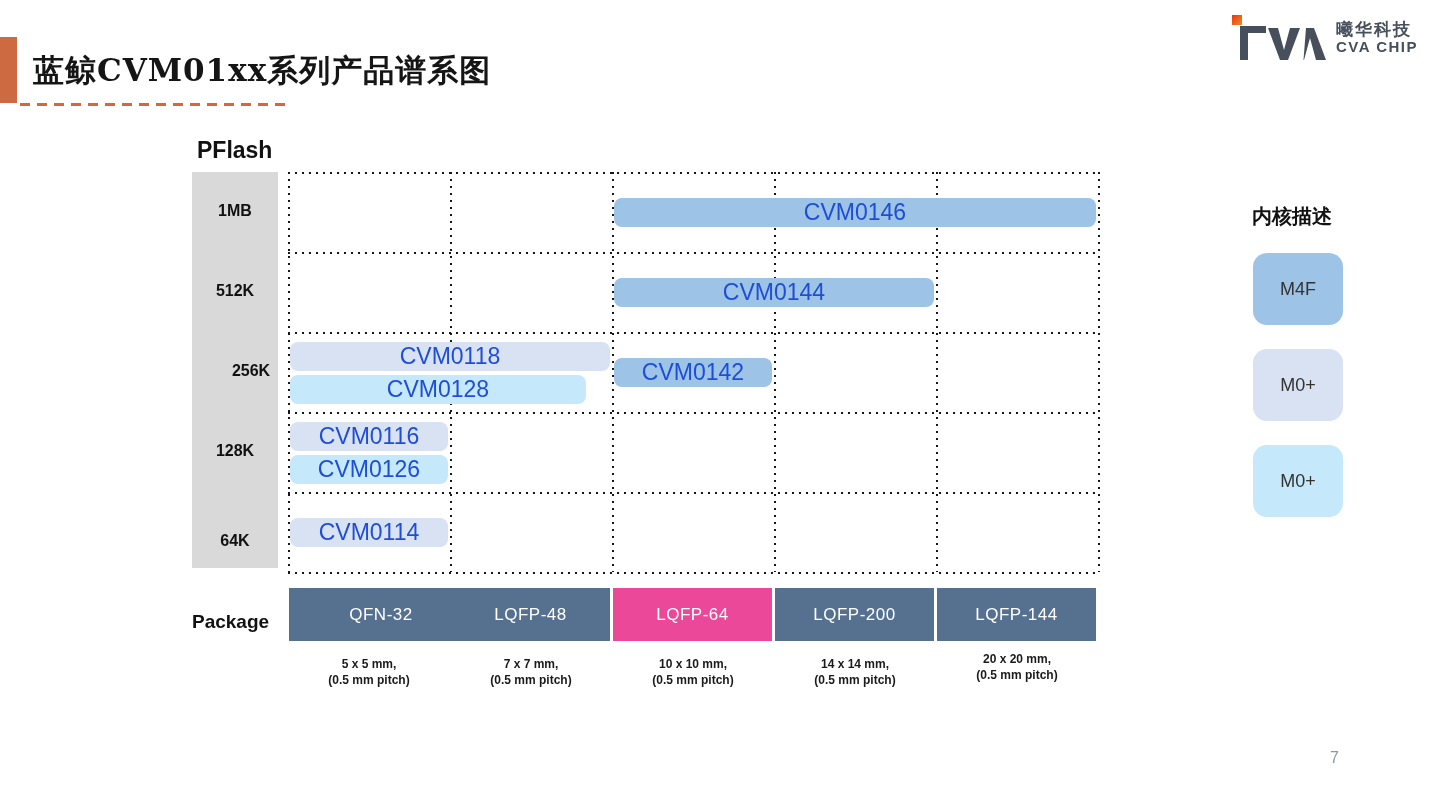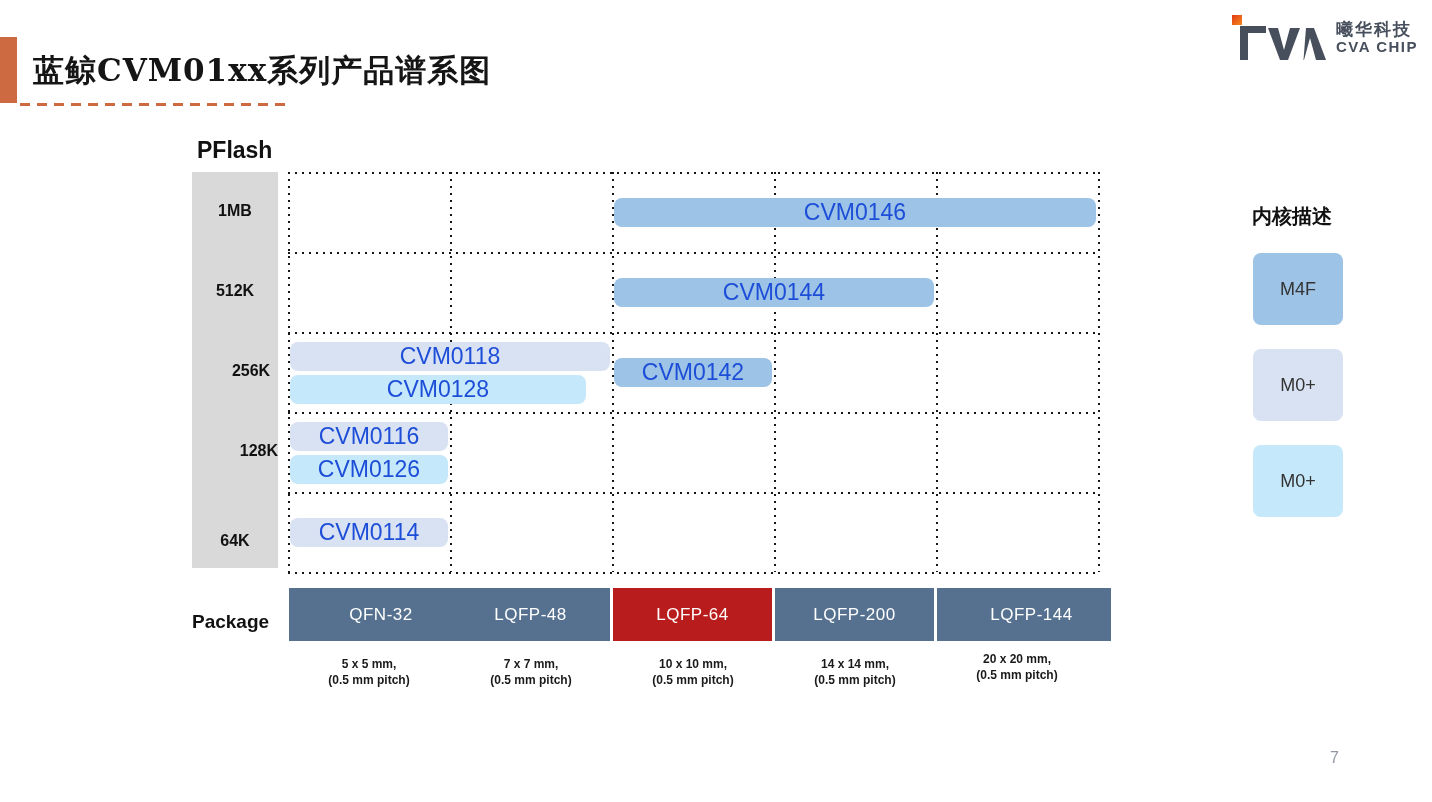"M4F" .legend-box { border-radius: 8px -> 14px }
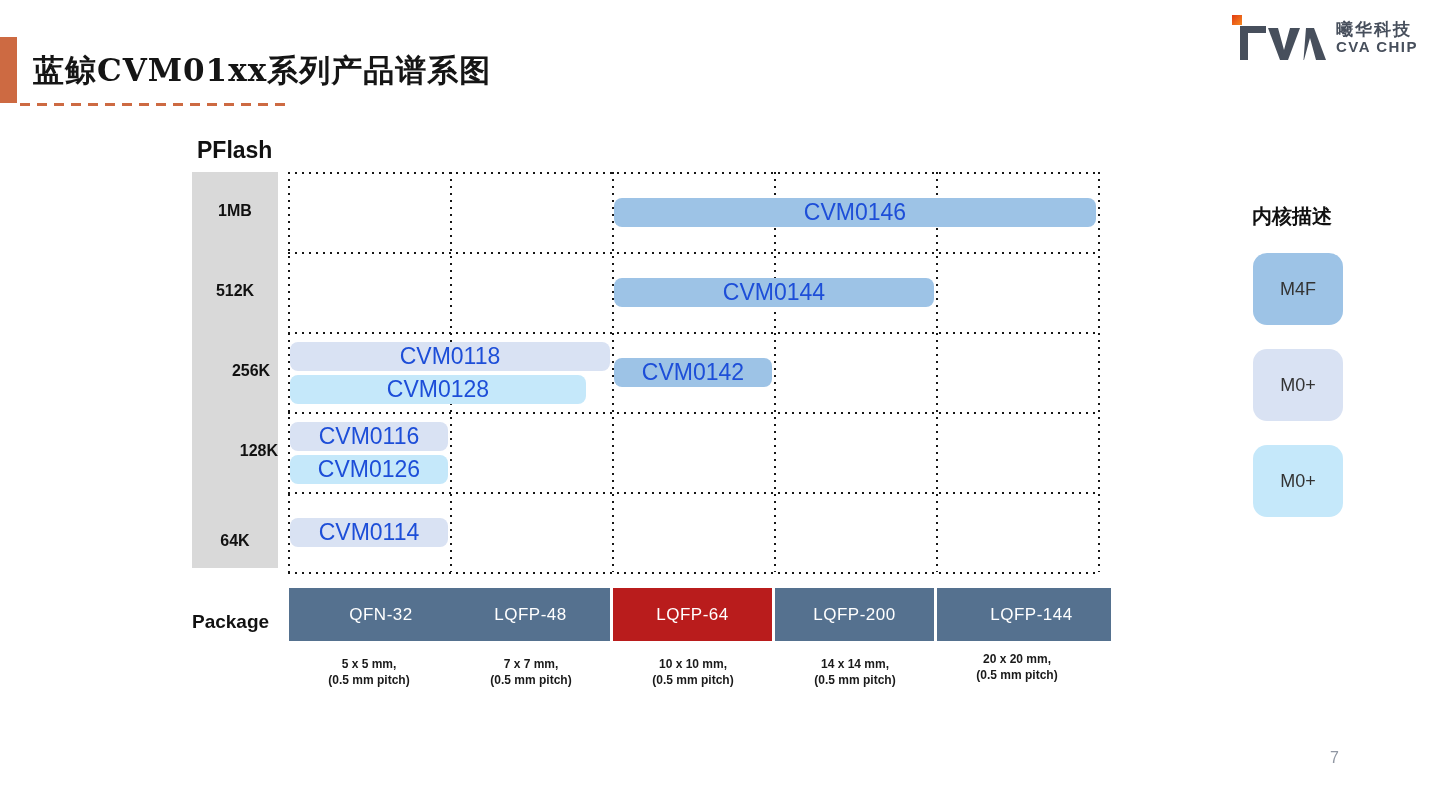"128K" div.axis-label { text-align: right -> none }
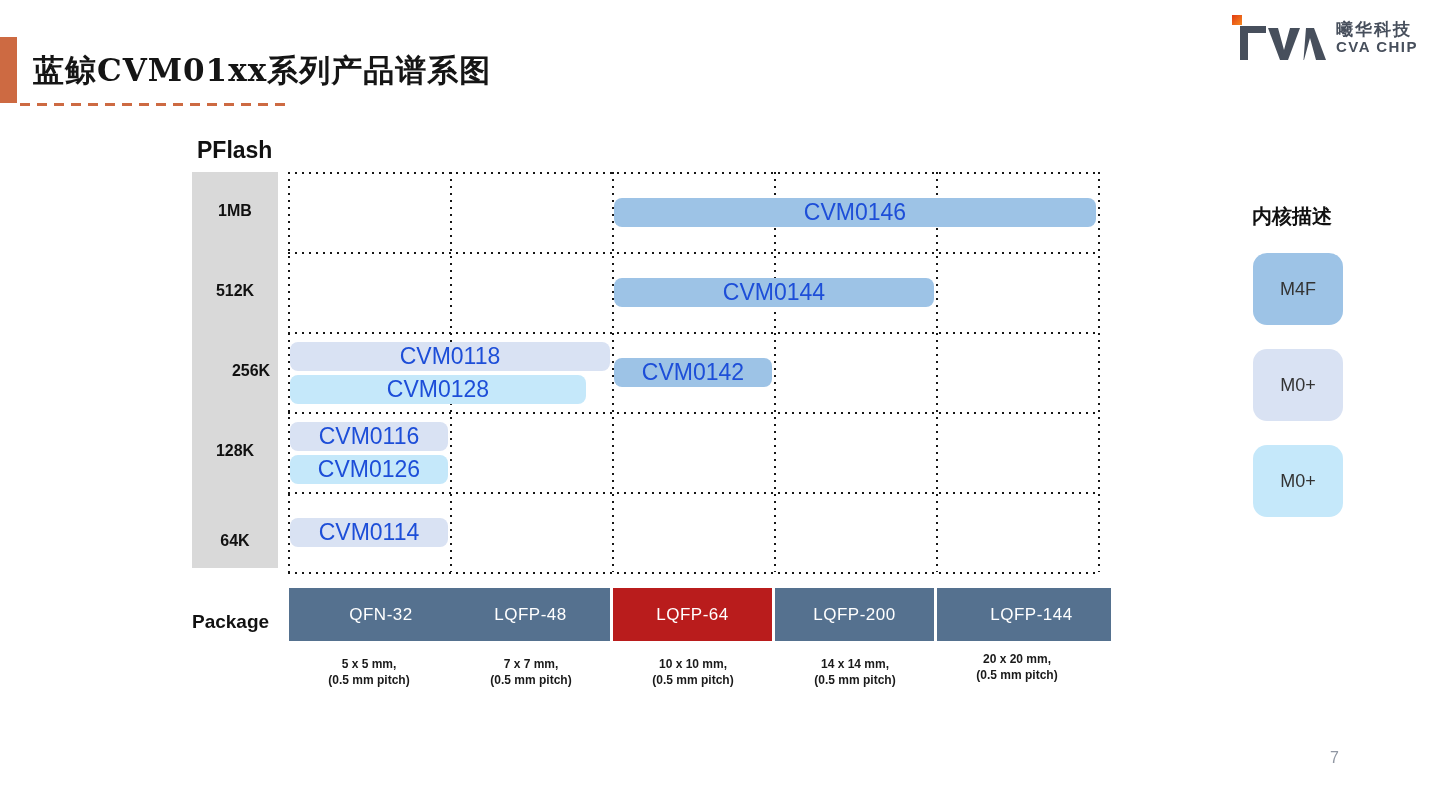"LQFP-64" div.pkg-cell { background: #b91c1c -> #ec4899 }
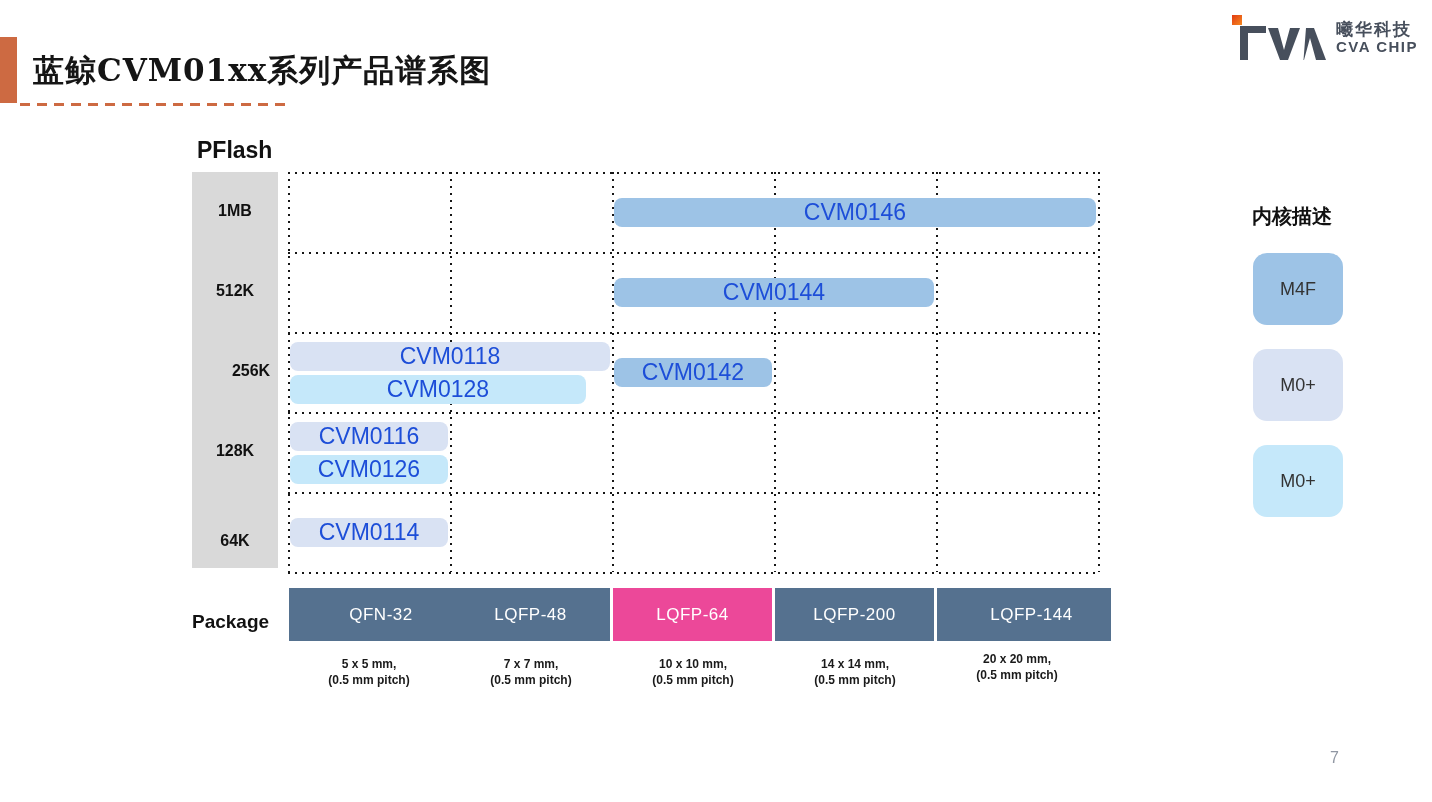"LQFP-144" div.pkg-cell { padding-left: 15px -> none }
